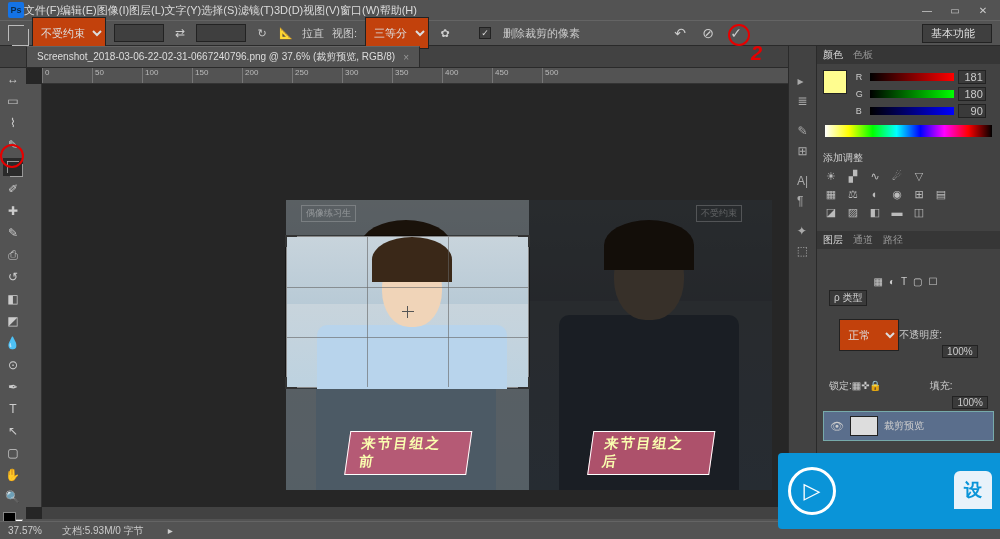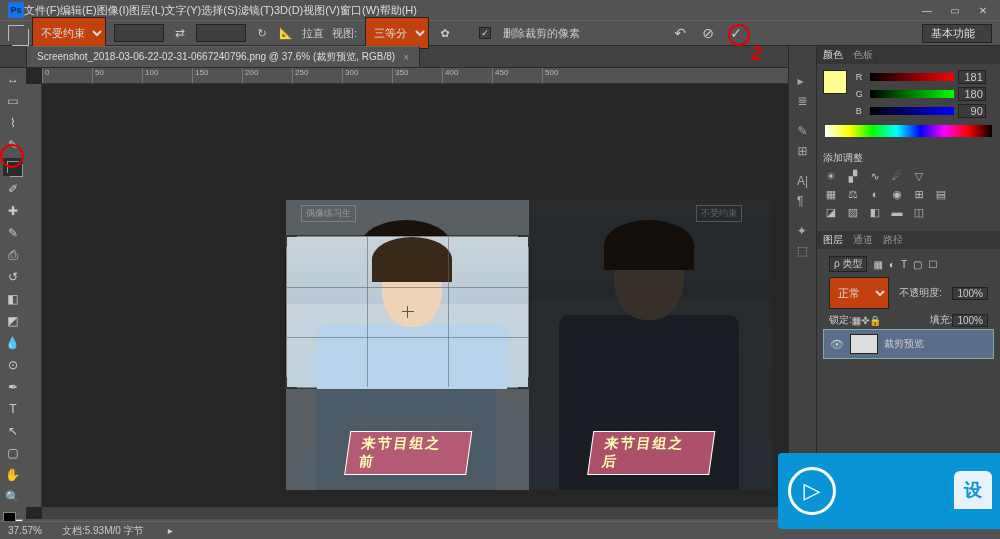"ρ 类型" .layers-panel .sel-kind { margin-top: none -> 34px }
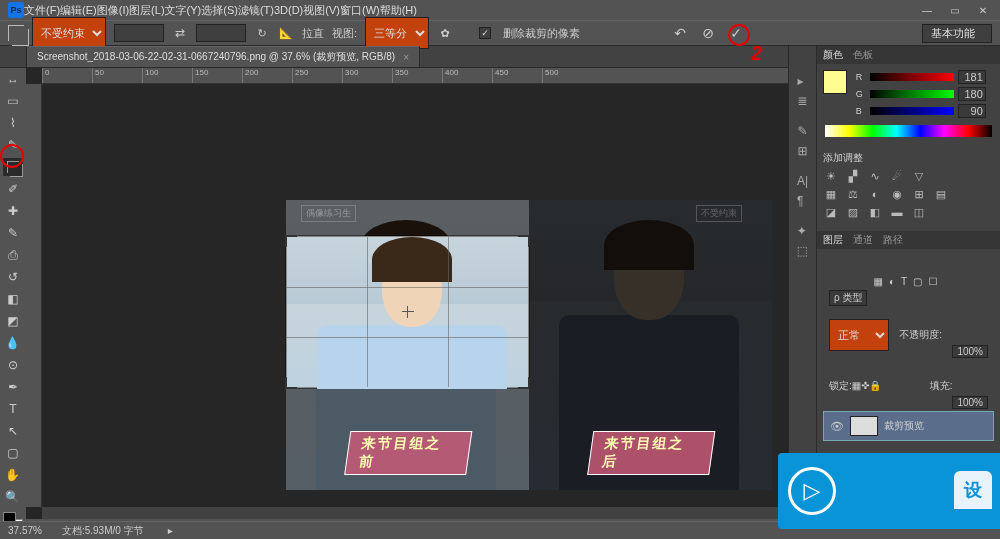"正常" .layers-panel .blend-row { justify-content: space-between -> center }
